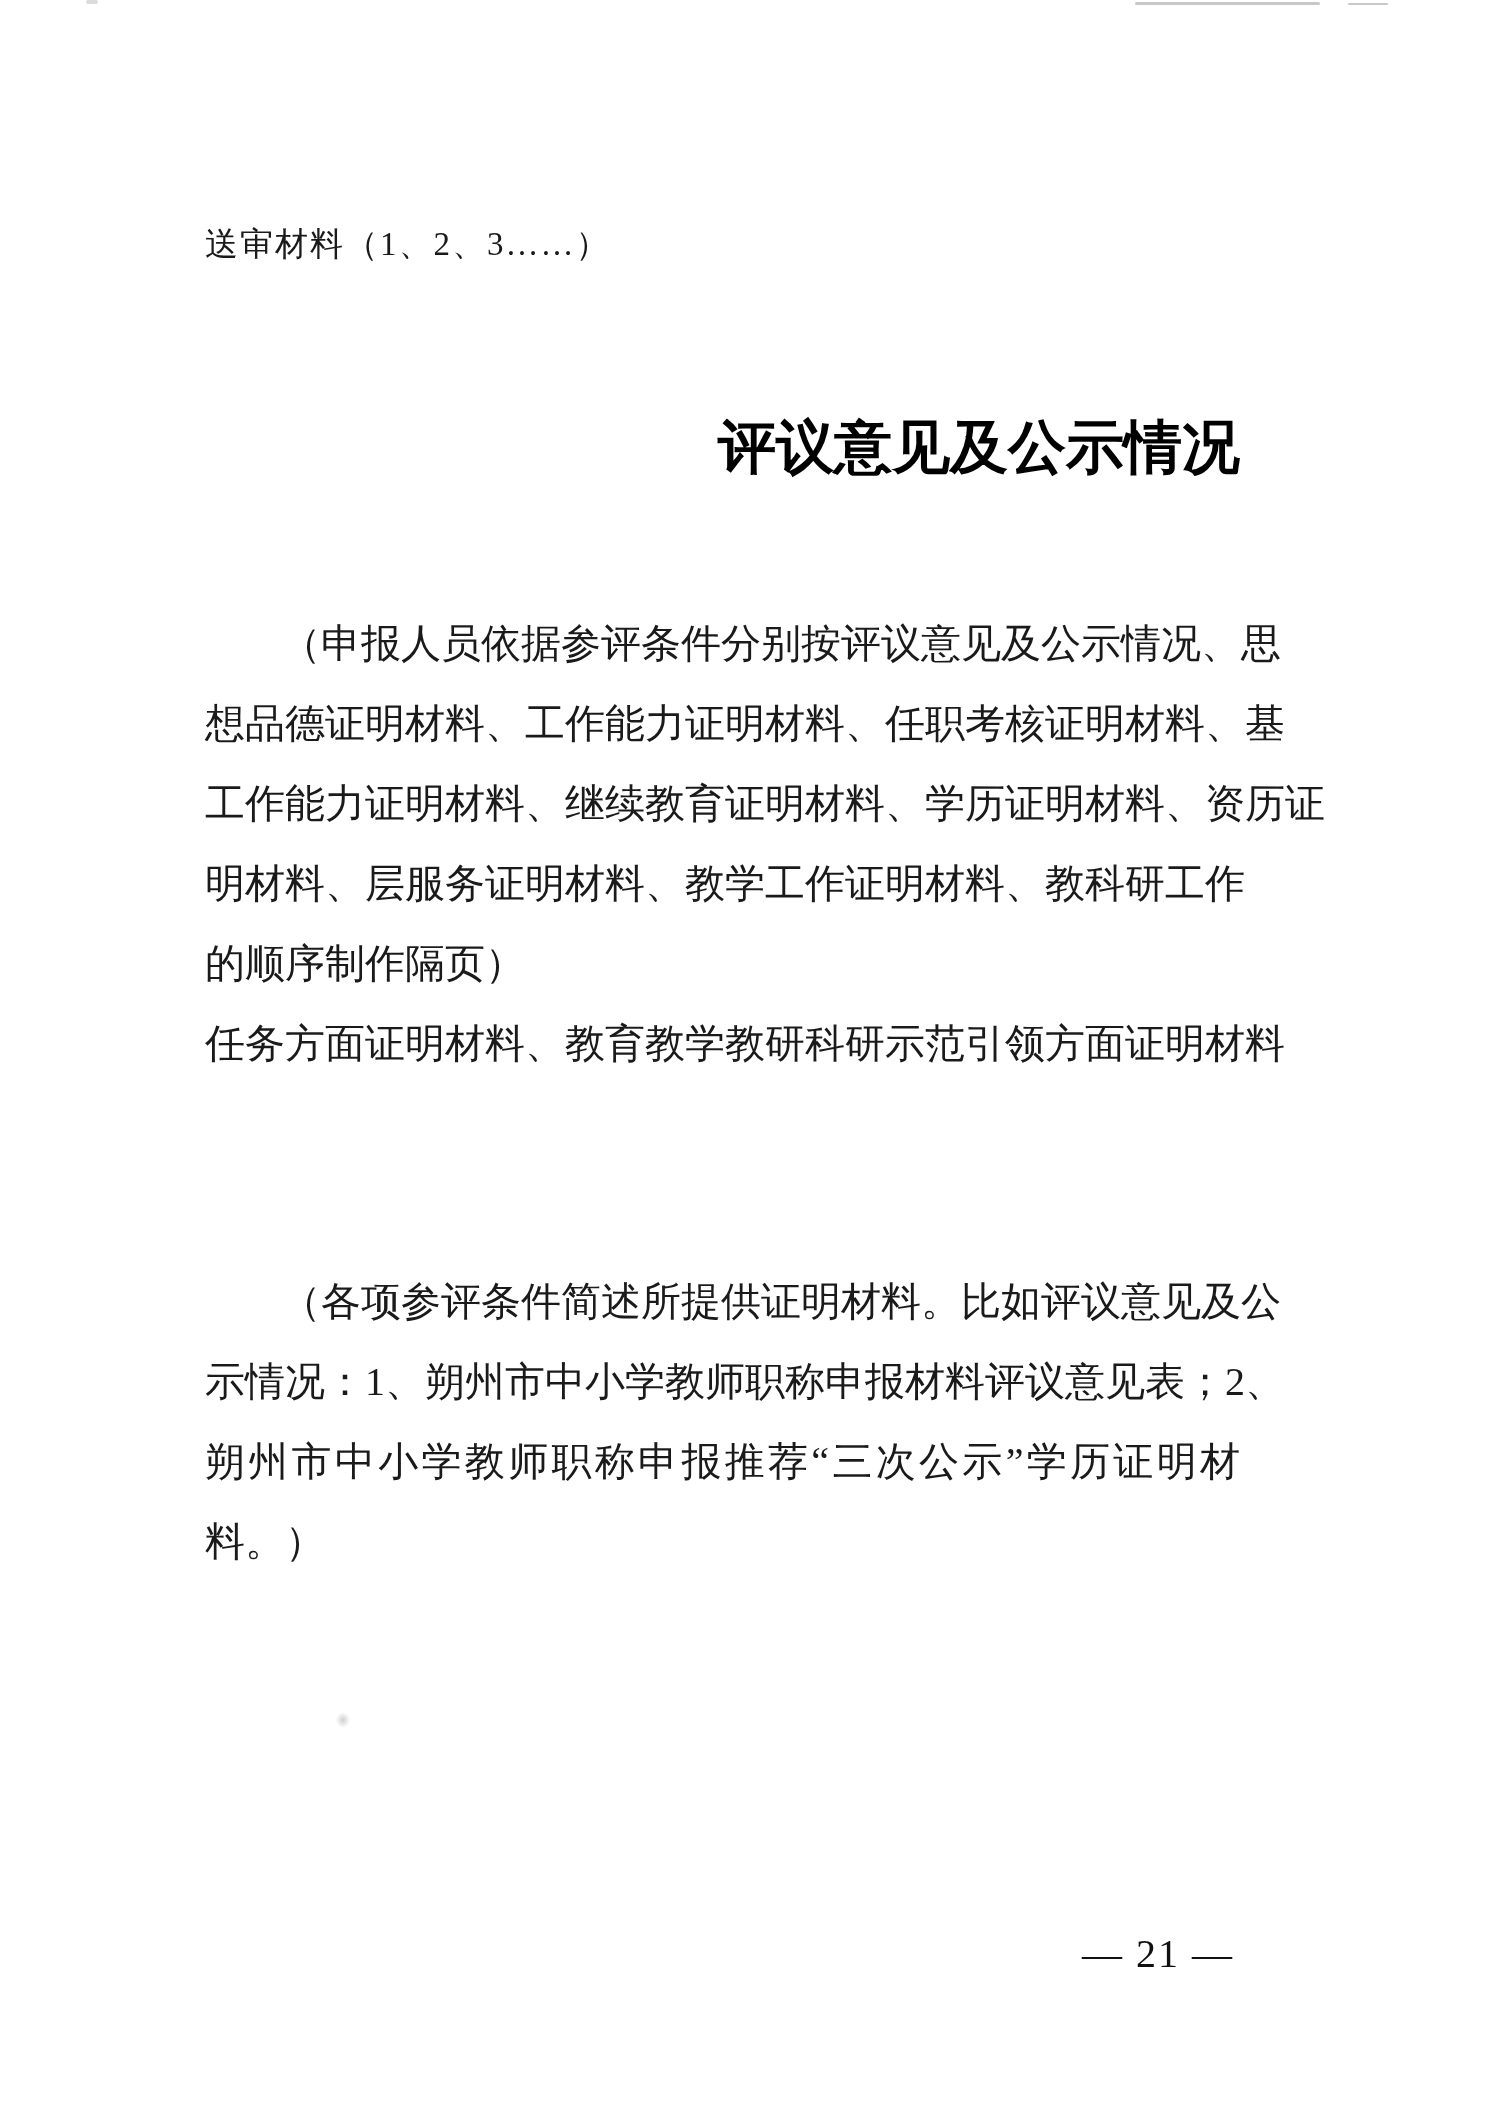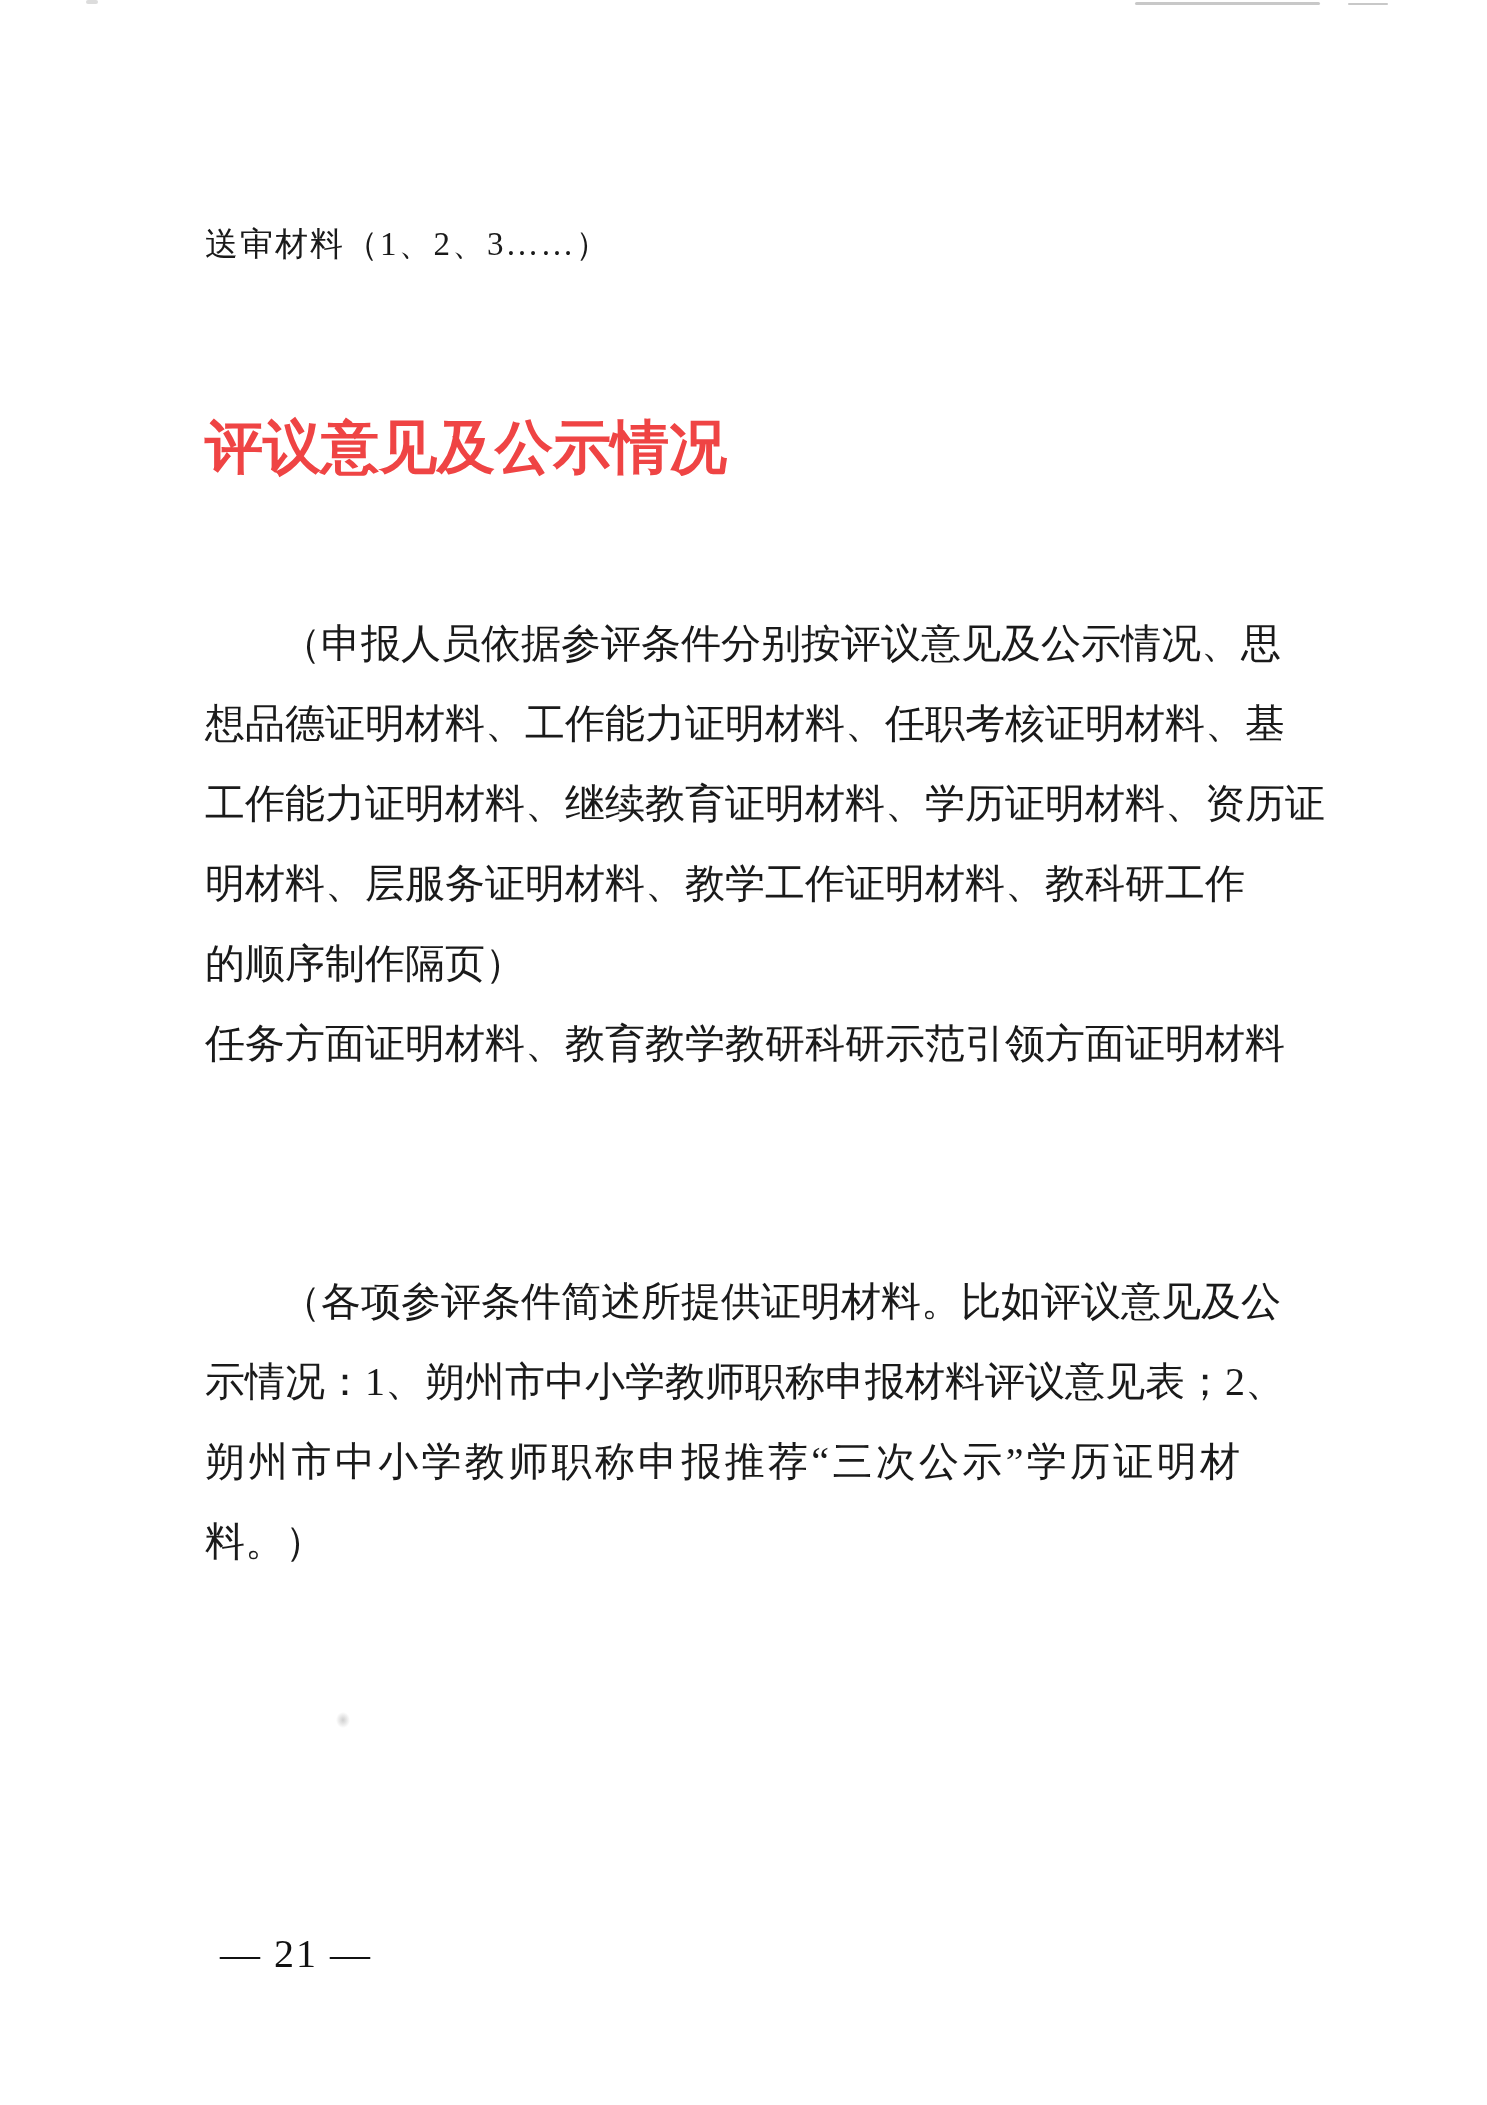"评议意见及公示情况" .title { color: #ef4444 -> #000000; text-align: left -> right }
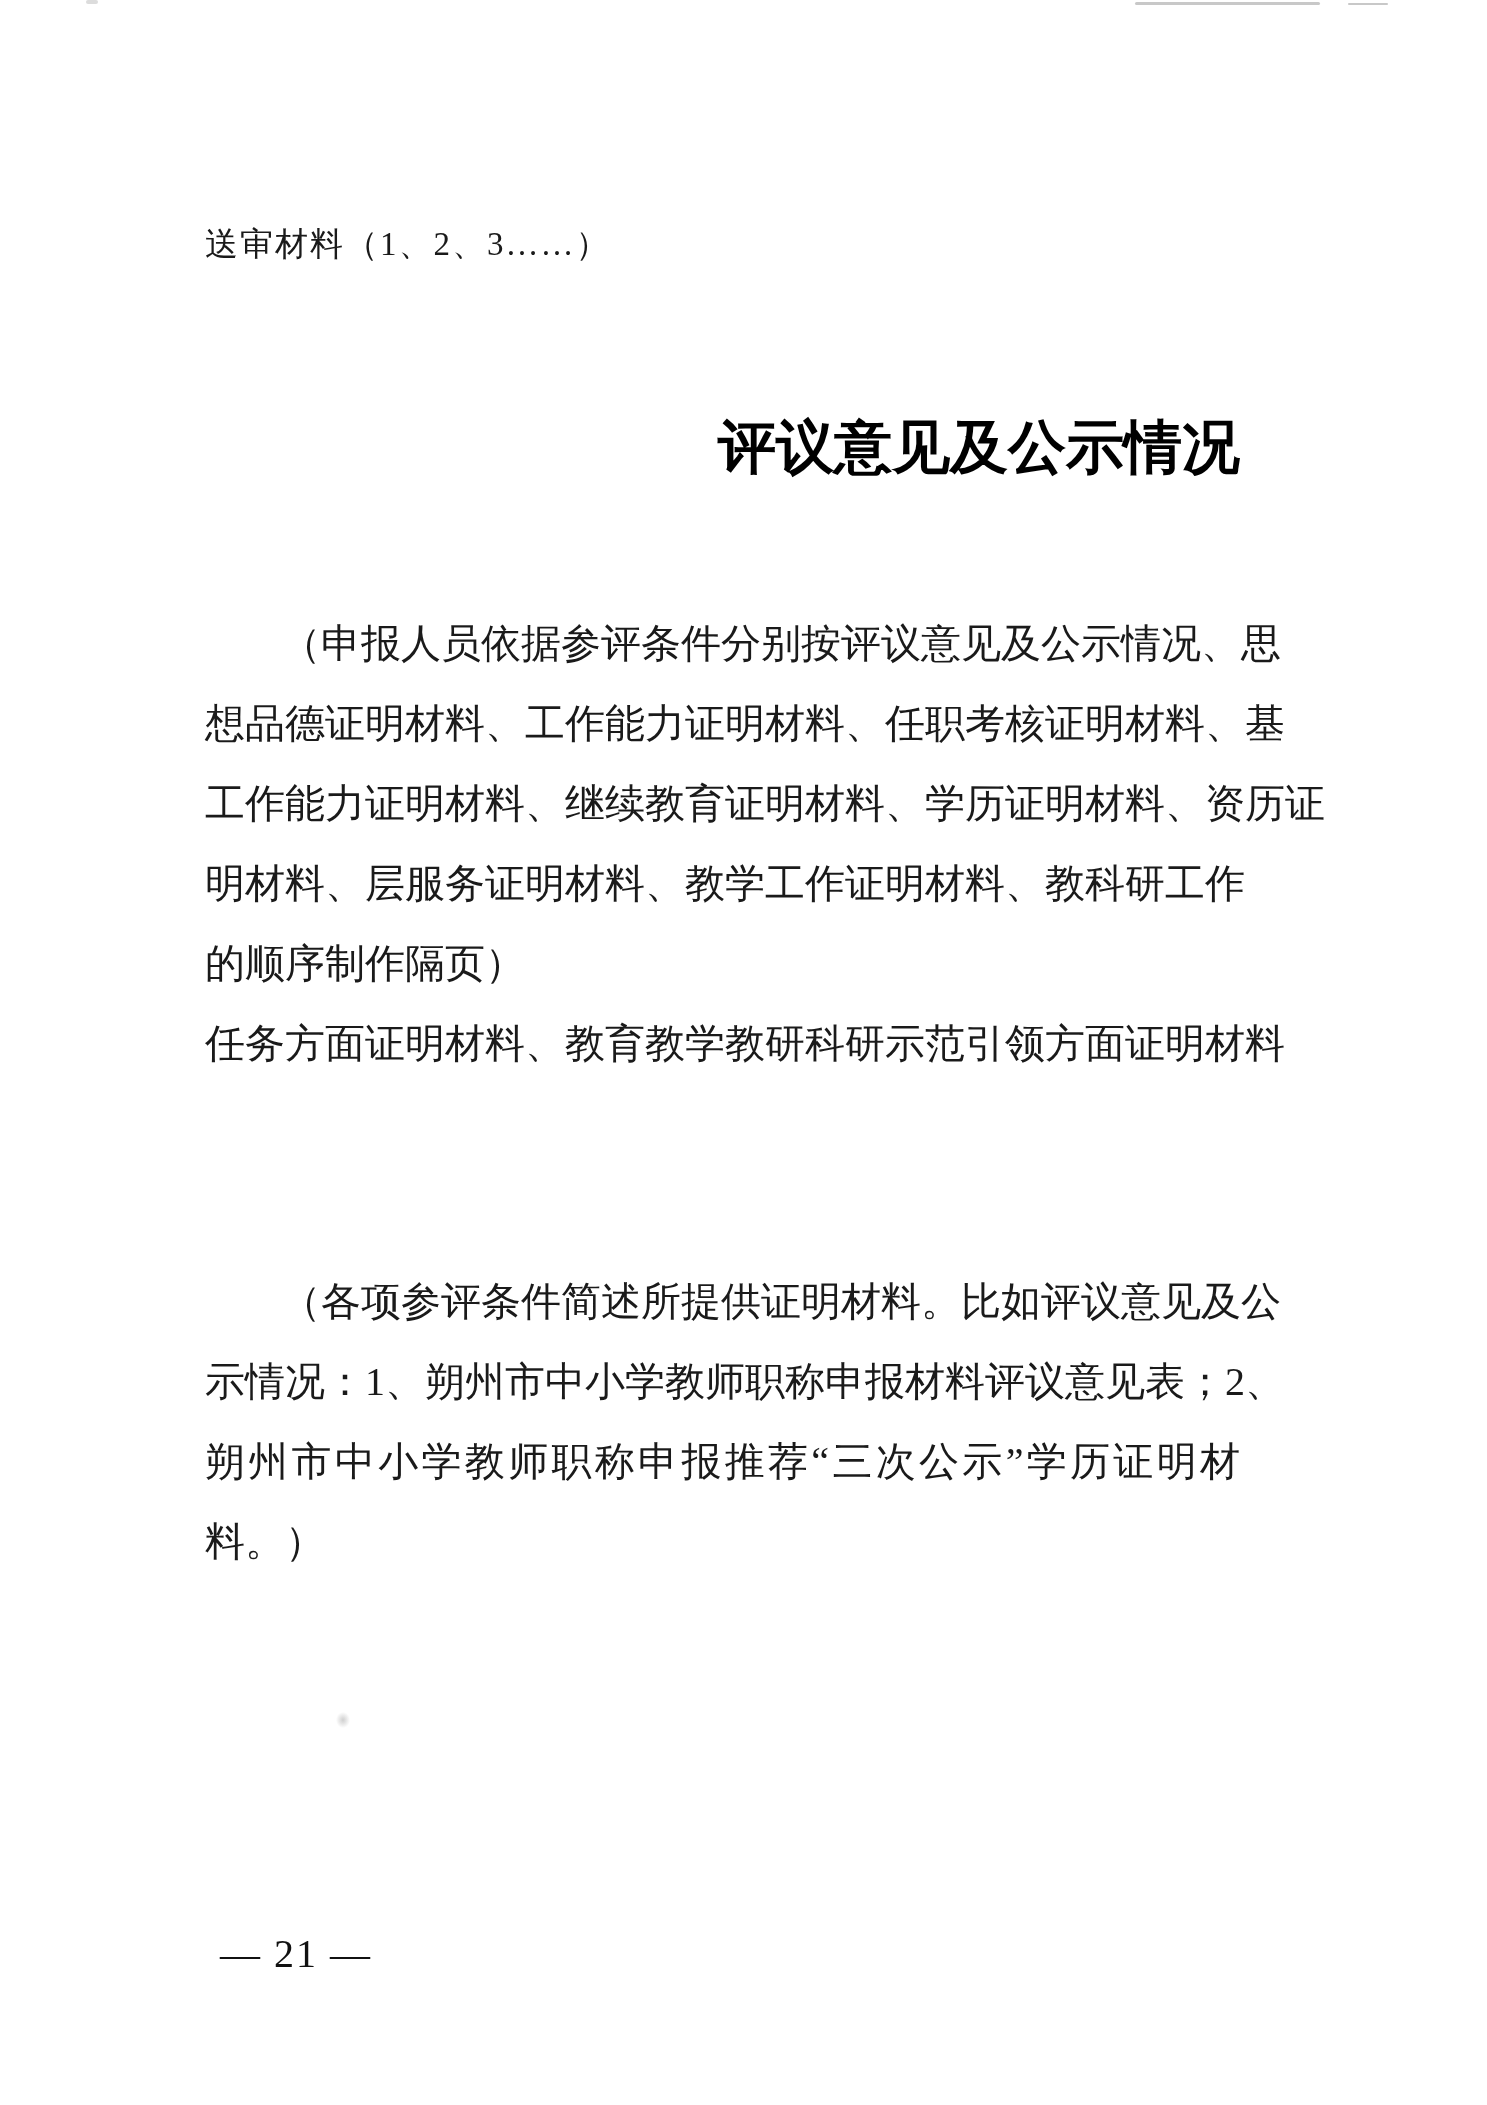"— 21 —" .page-number { left: 220px -> 199px; text-align: left -> right }
